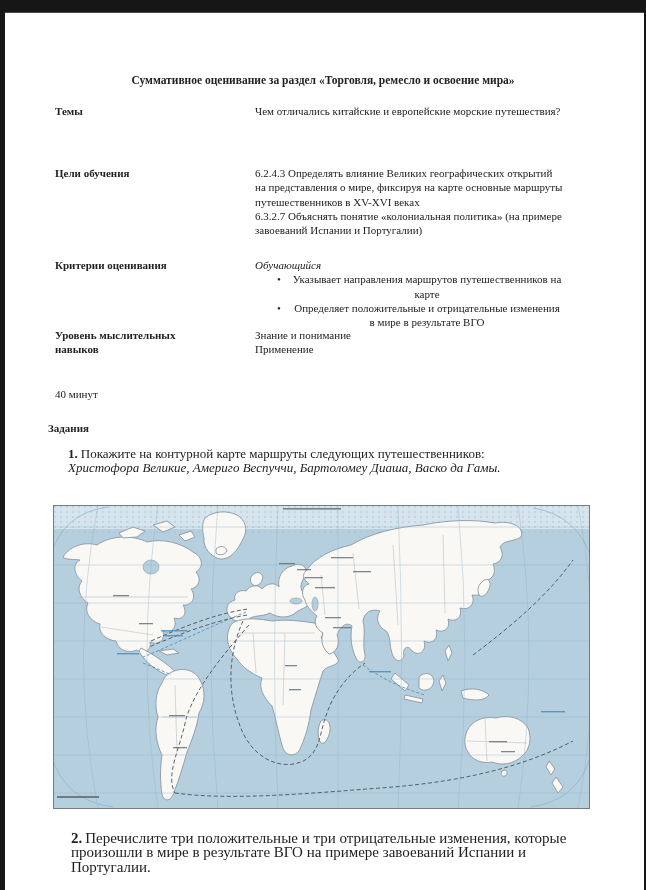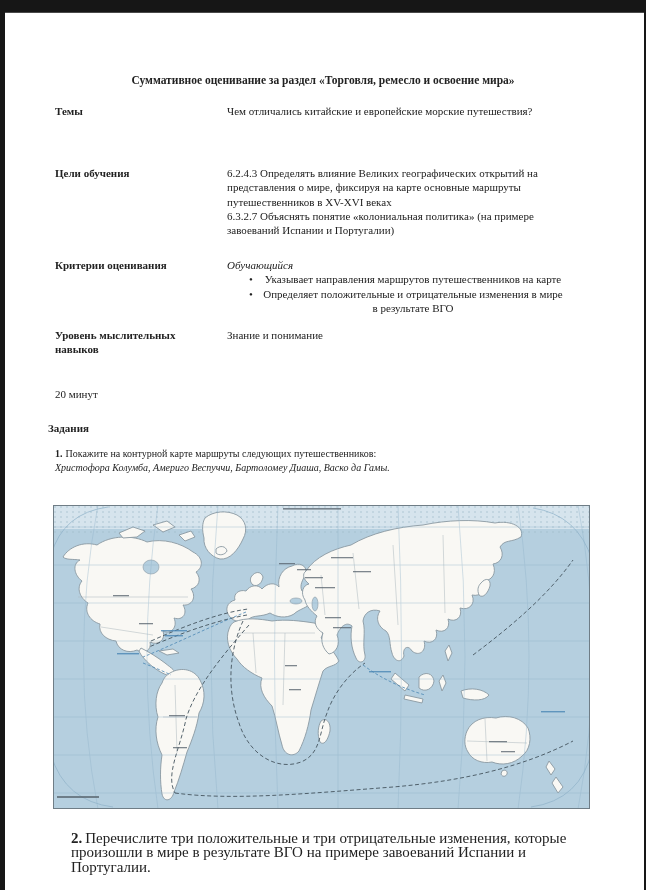"Темы" .row { gap: none -> 28px }
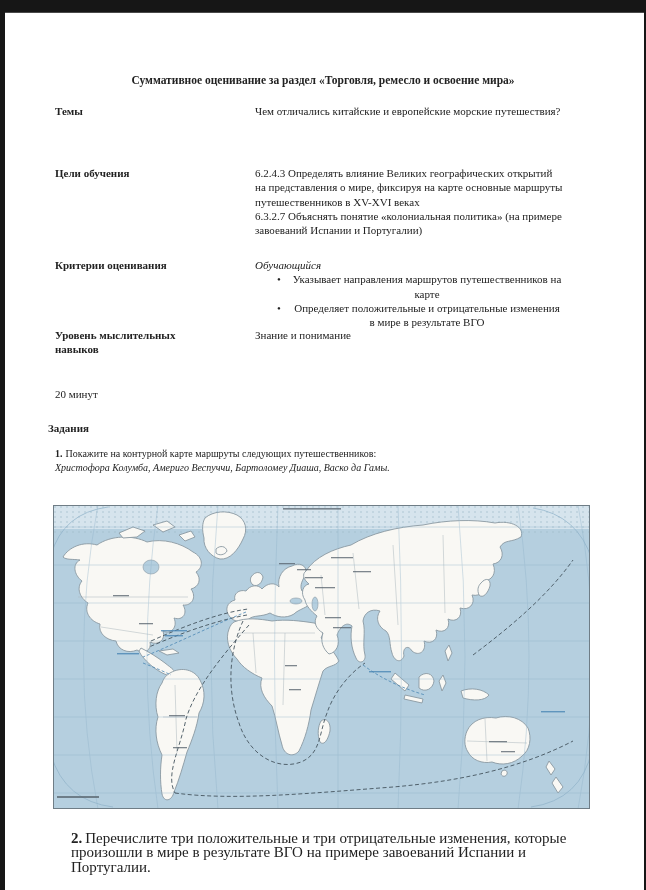"Применение" div { html: none -> <div>Применение</div> }
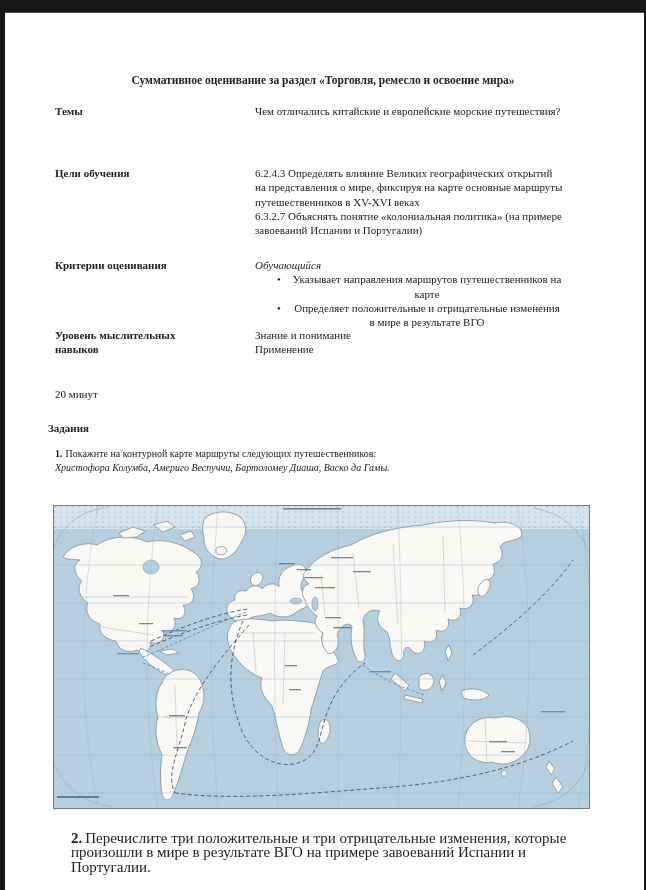"20 минут" div.val { text: 20 -> 40 }
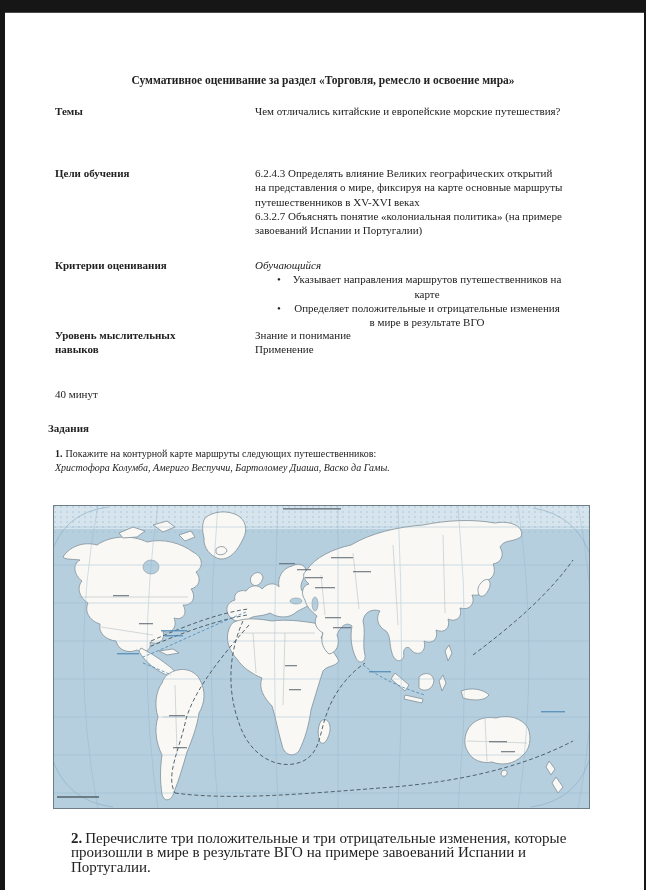"1. Покажите на контурной карте" .task1 { font-size: 10px -> 13px; left: 55px -> 68px }
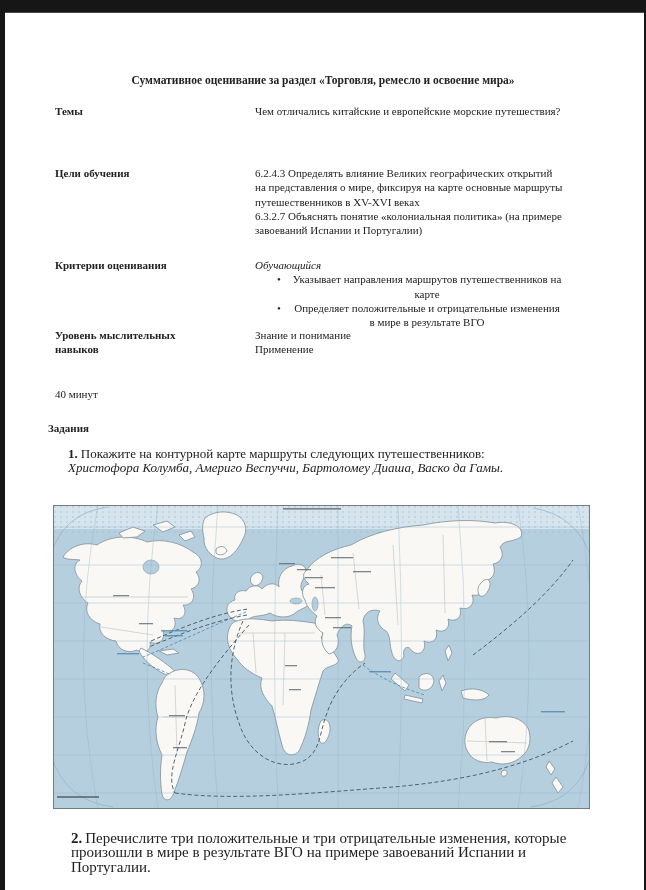"Христофора Колумба, Америго Веспуччи," div.italic { text: Колумба -> Великие }
